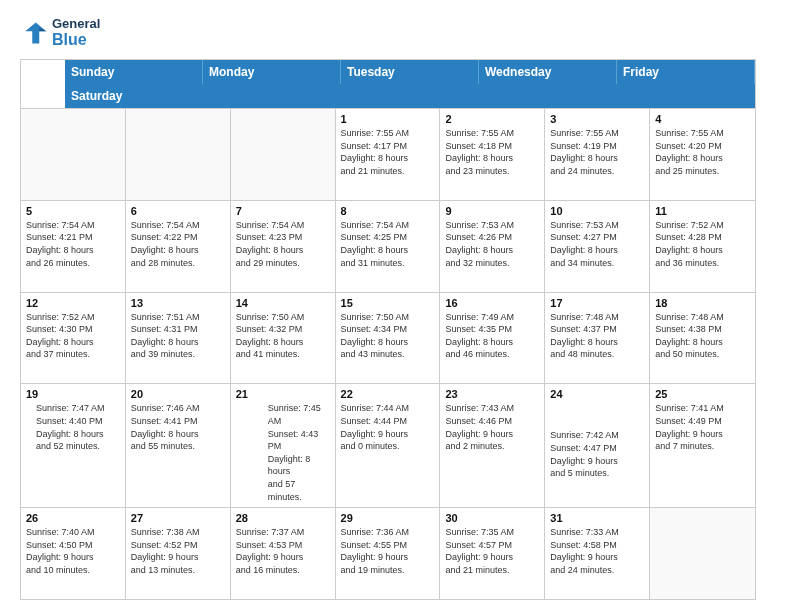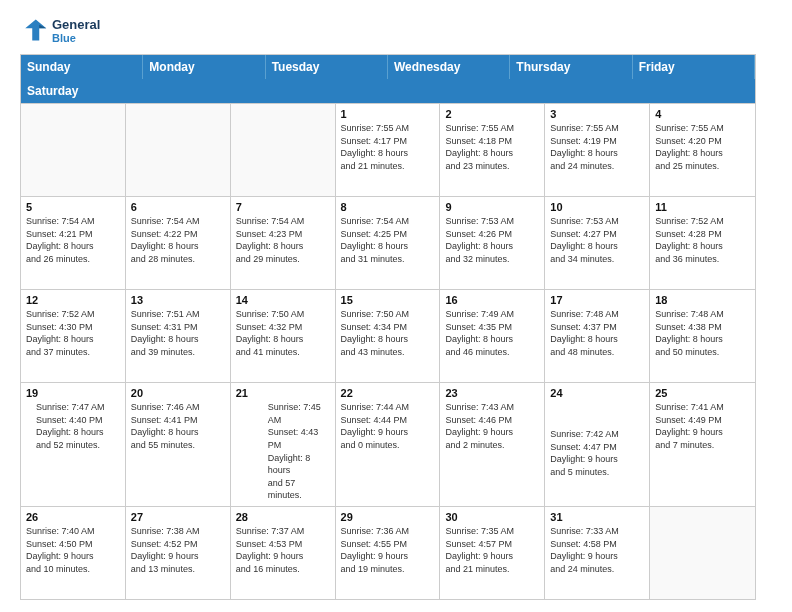"Blue" div { font-size: 11px -> 16px }
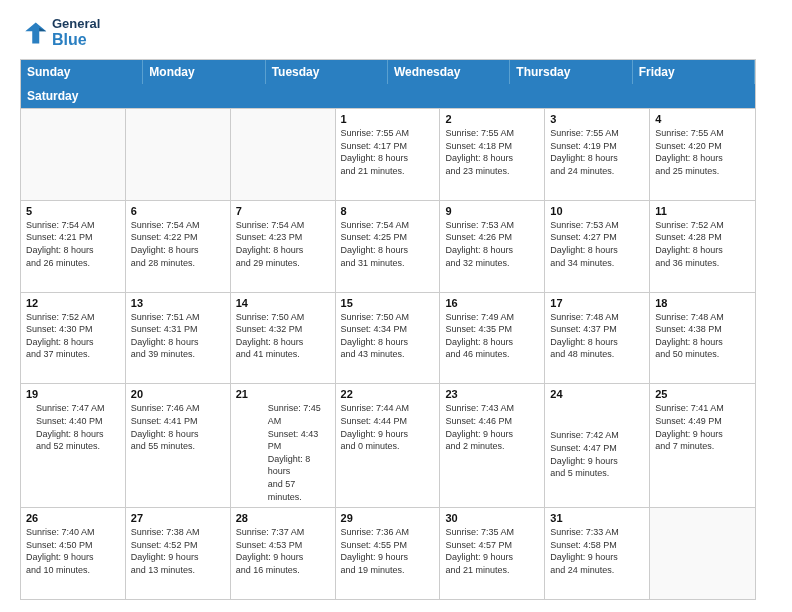"Sunday" .cal-header-row { grid-template-columns: repeat(6, 1fr) -> repeat(5, 1fr); margin-left: none -> 44px }
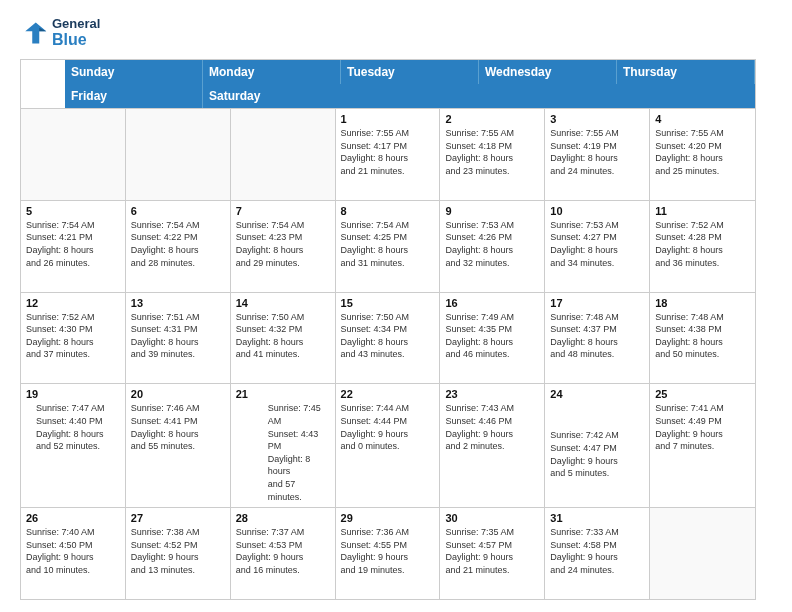"Thursday" div.cal-header-cell { html: <div>Thursday</div> -> none }
